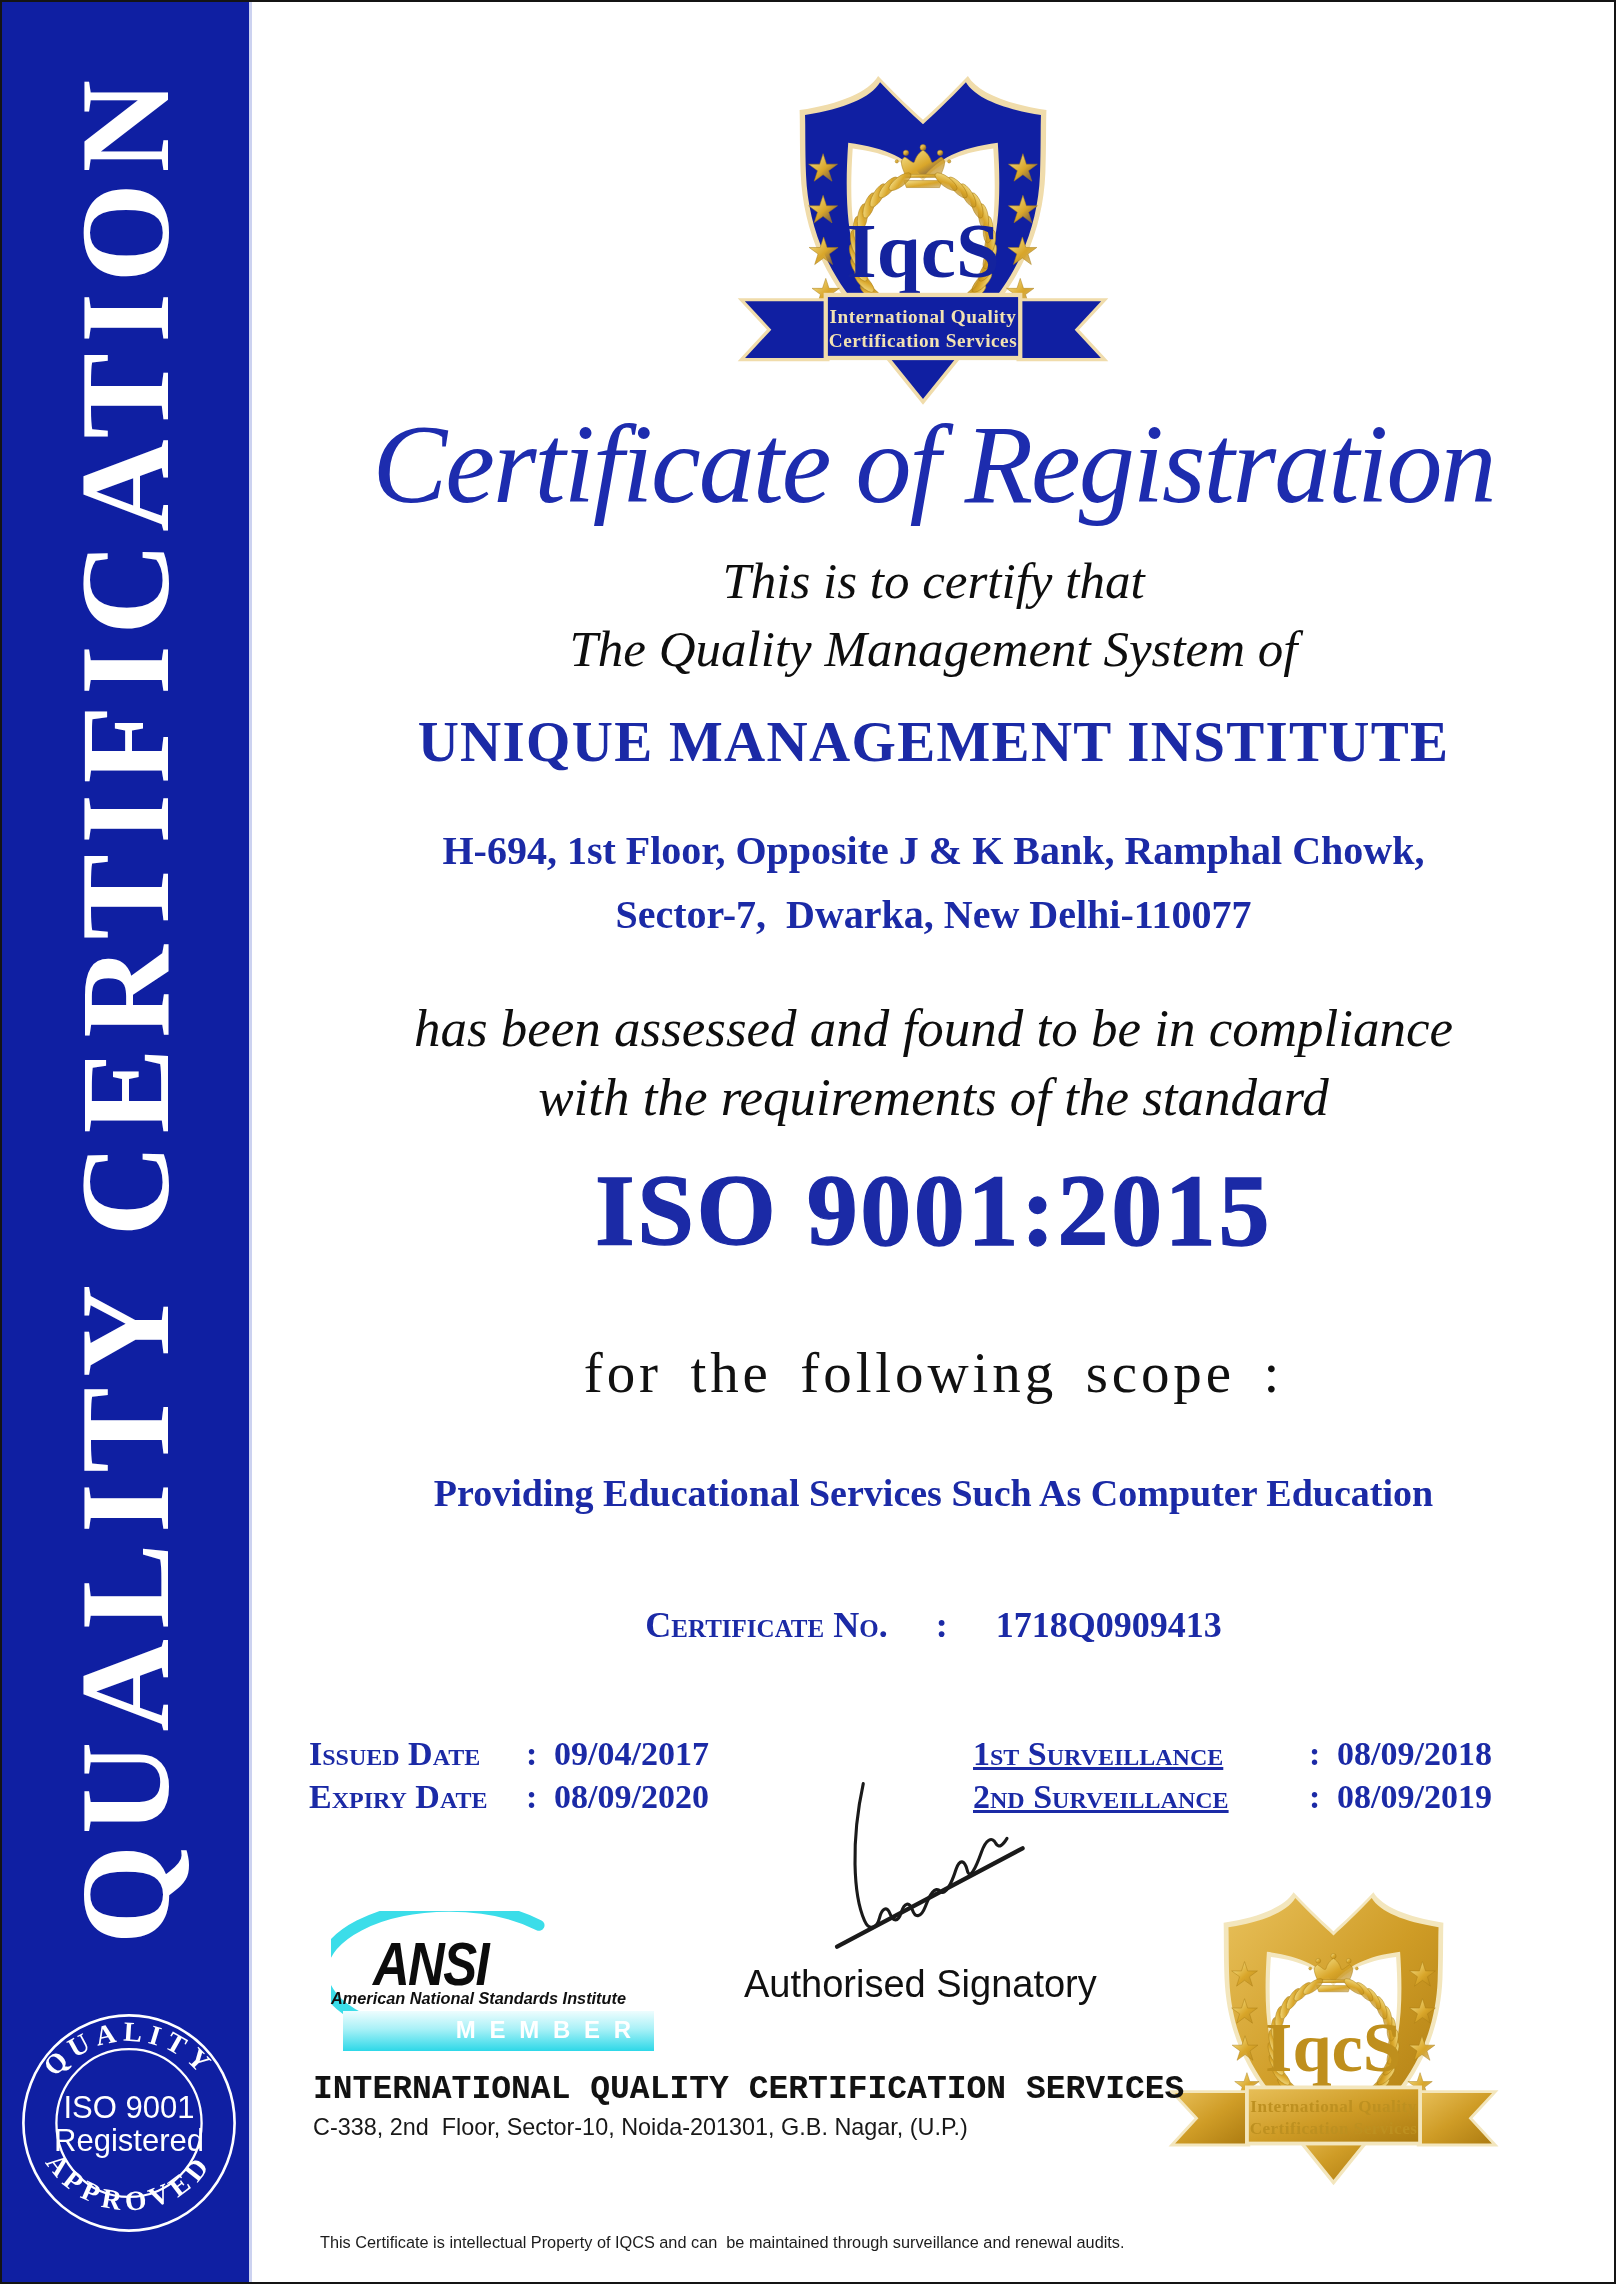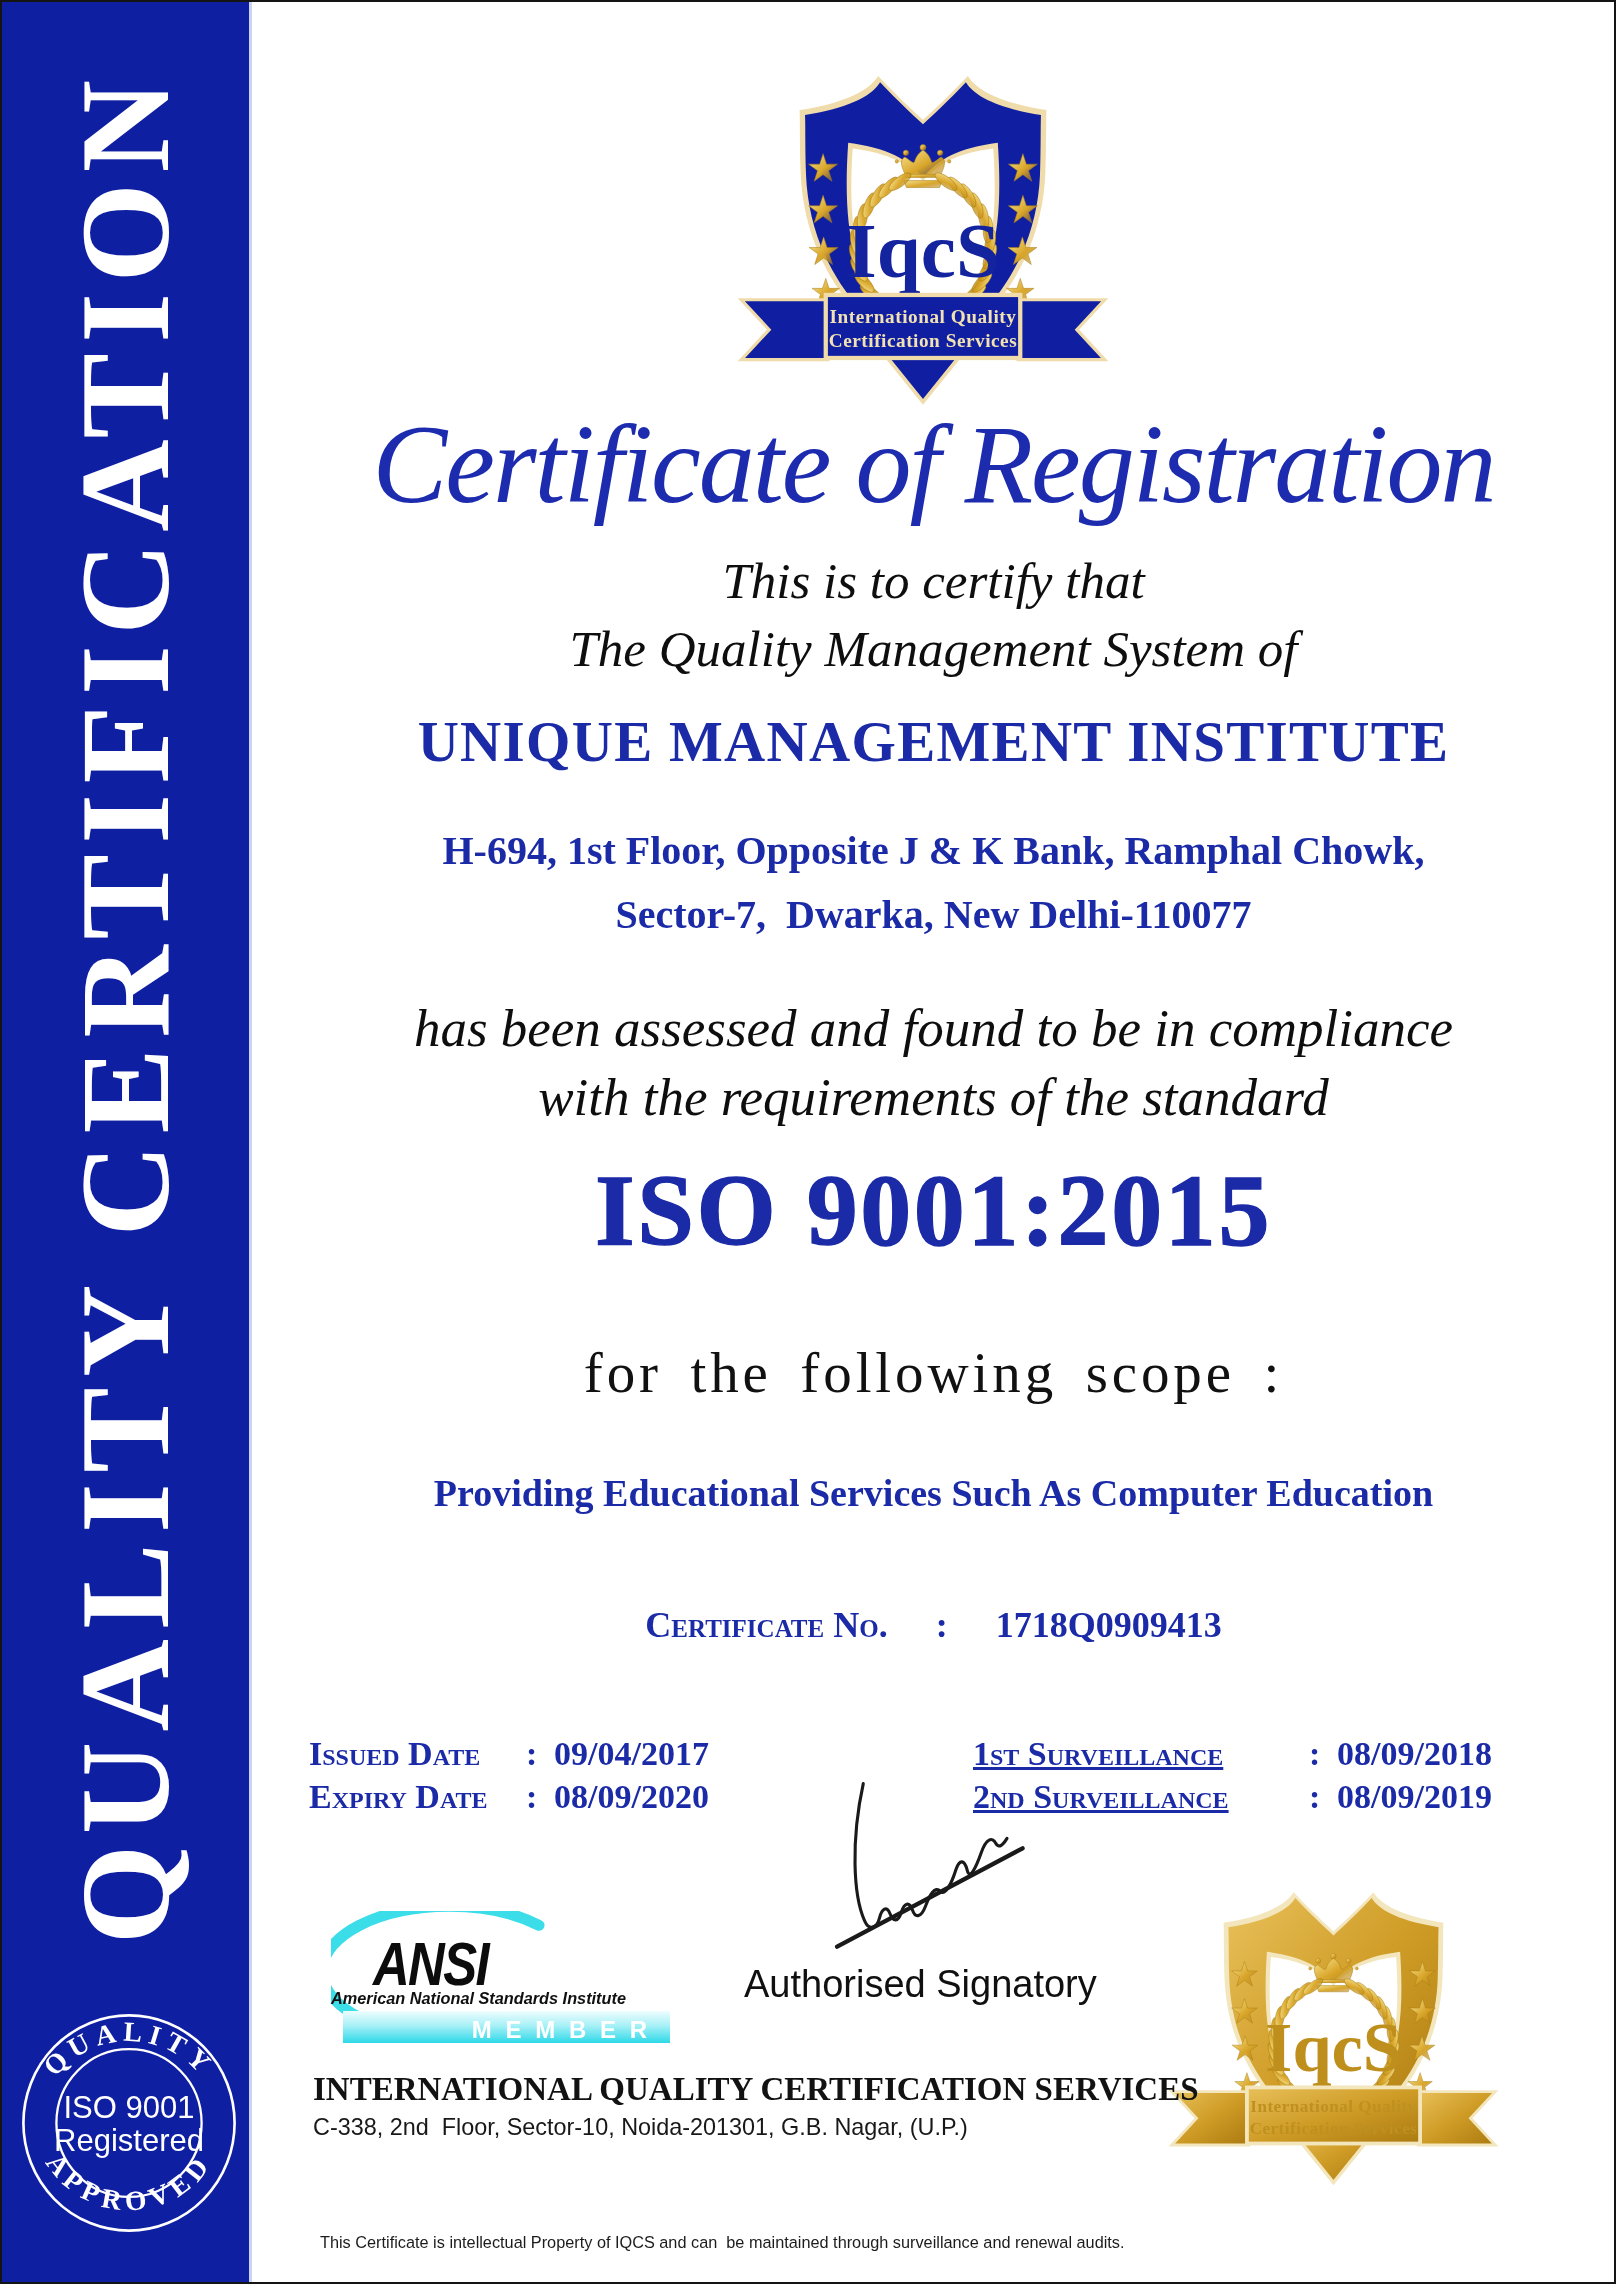"MEMBER" .member-bar { height: 32px -> 40px; padding-left: 16px -> none }
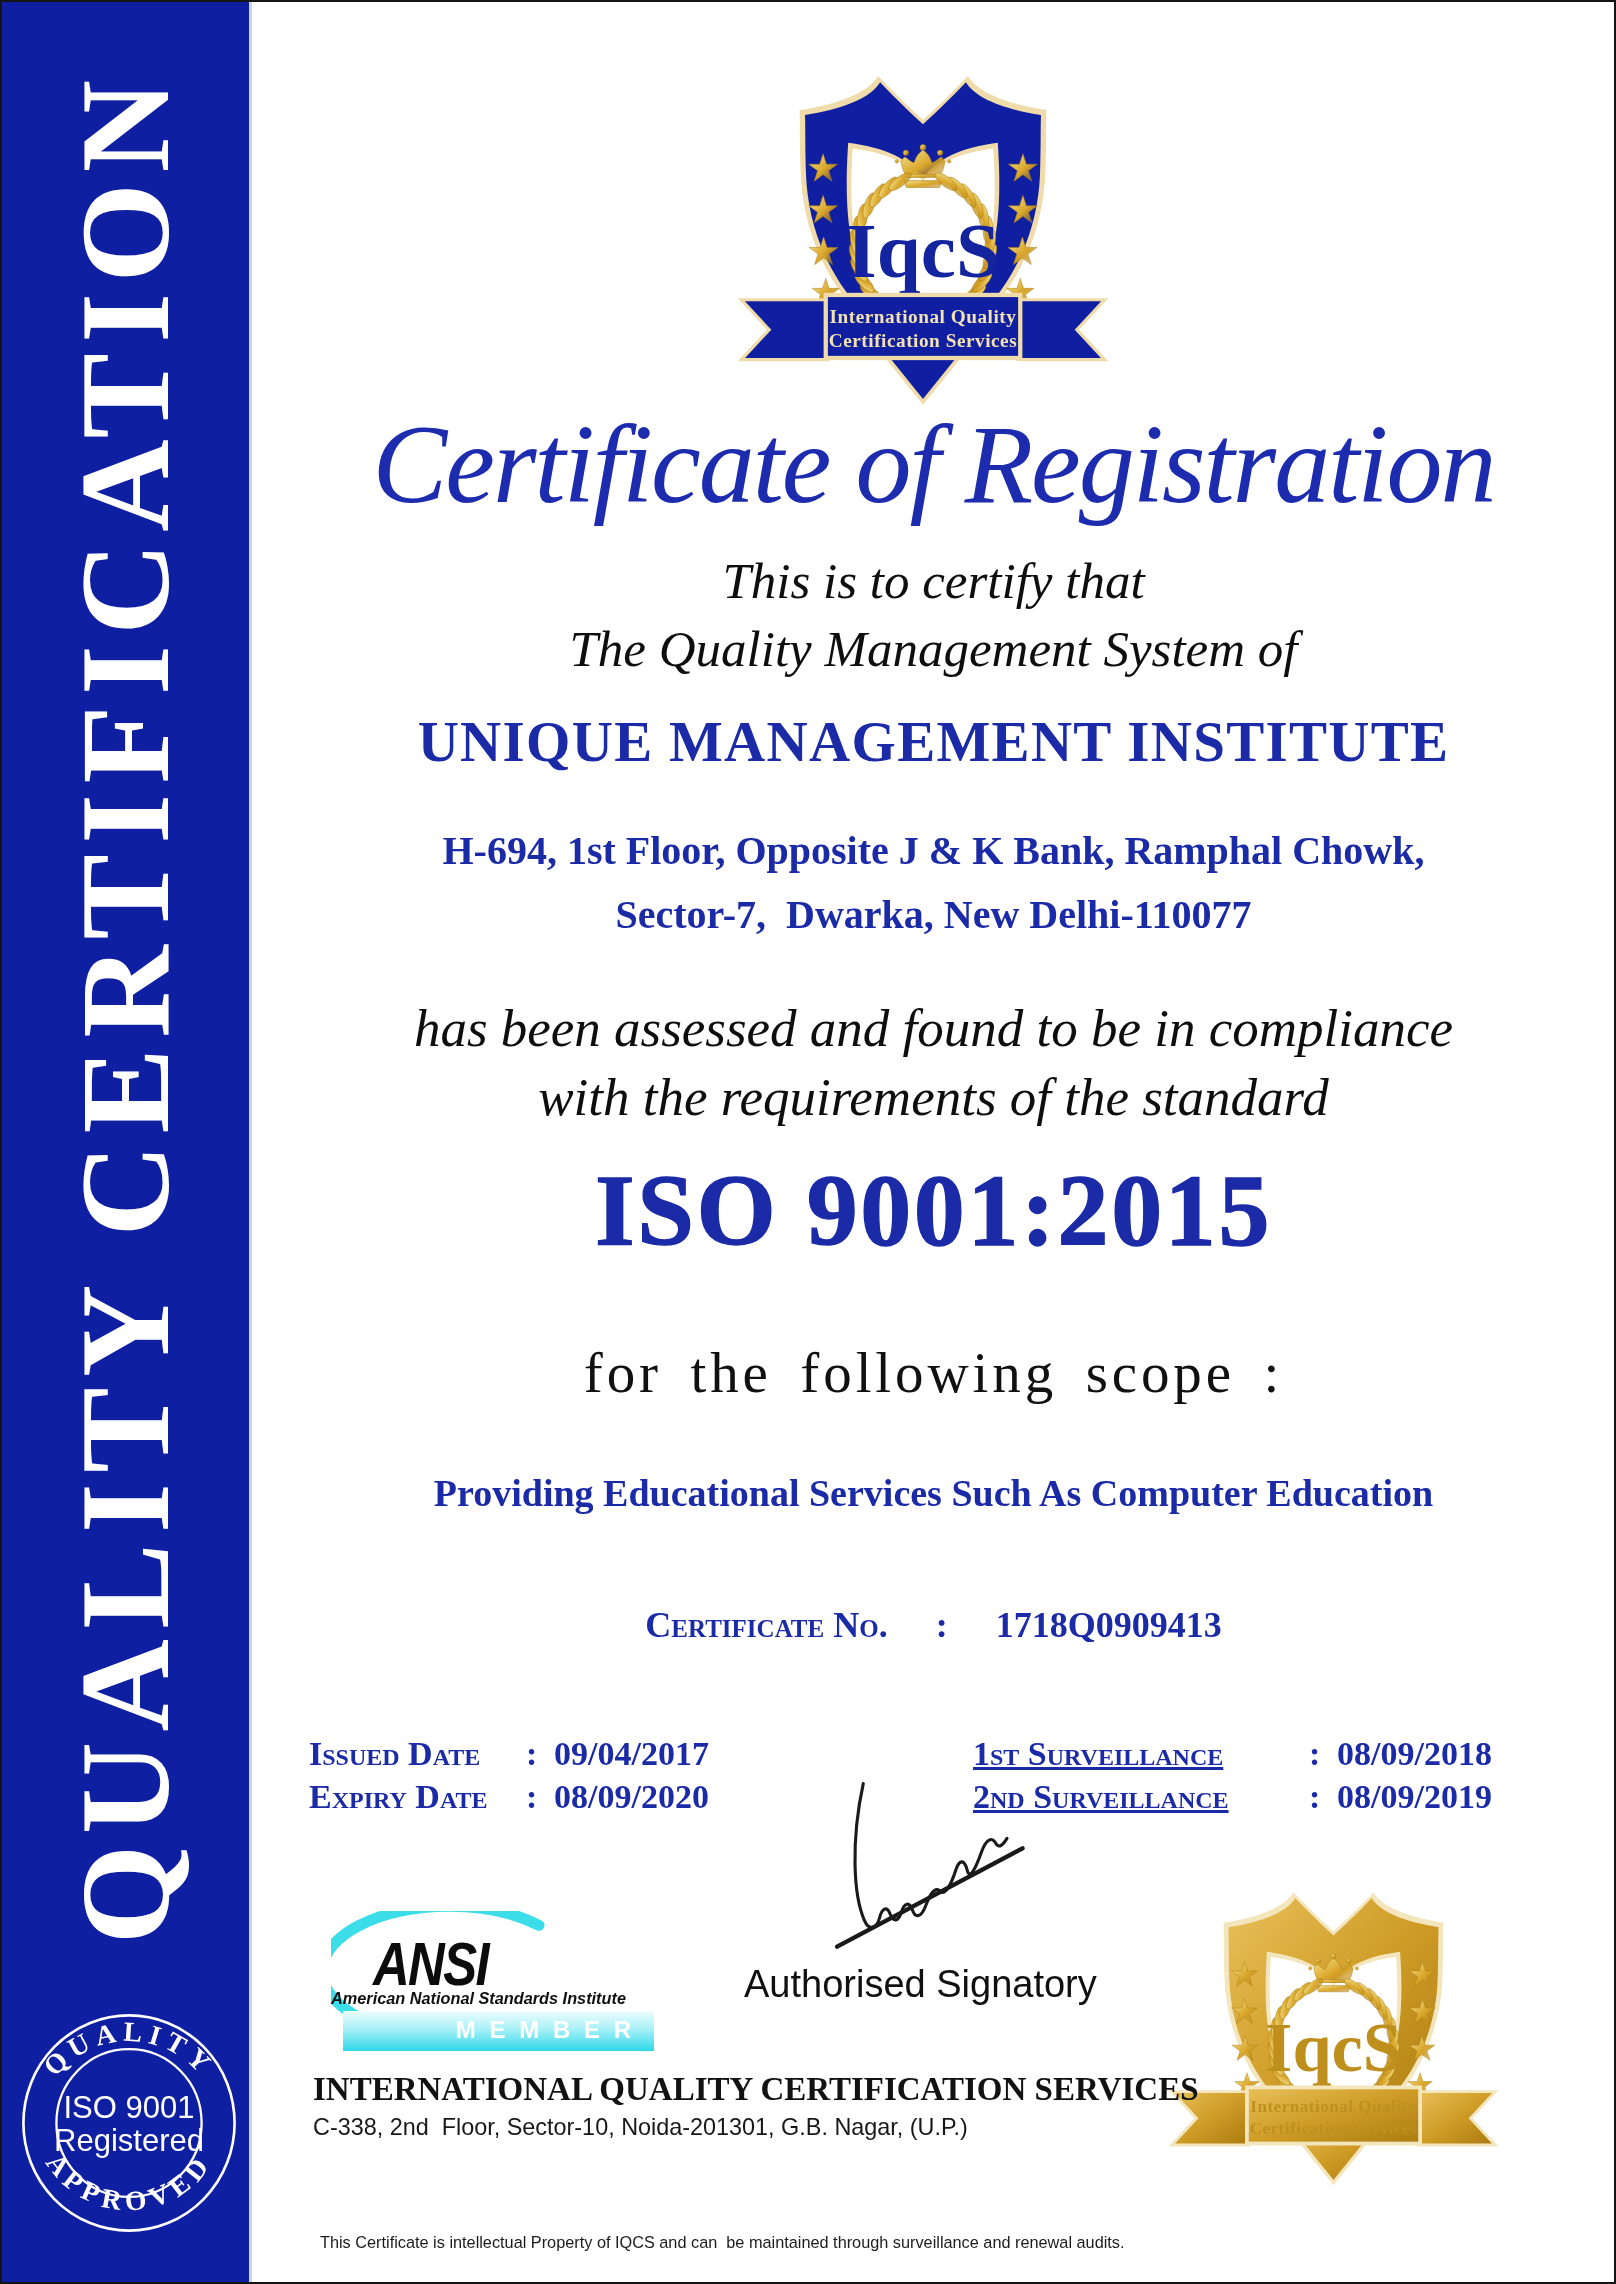"INTERNATIONAL QUALITY CERTIFICATION" .issuer-name { font-family: Liberation Serif, serif -> Liberation Mono, monospace }
